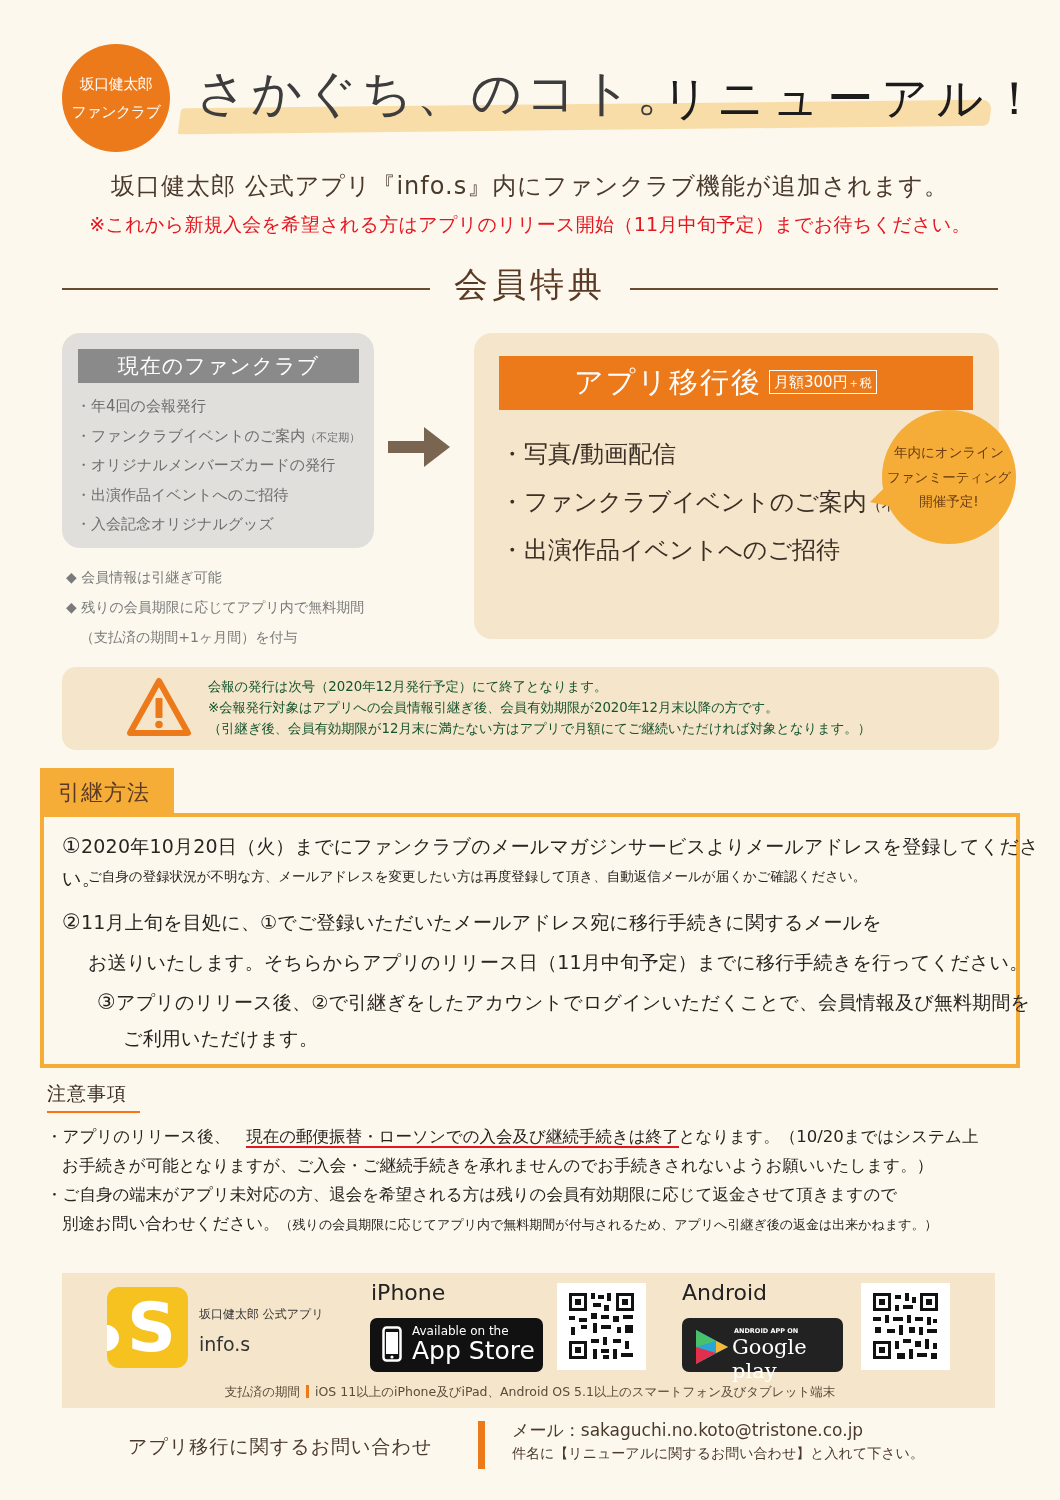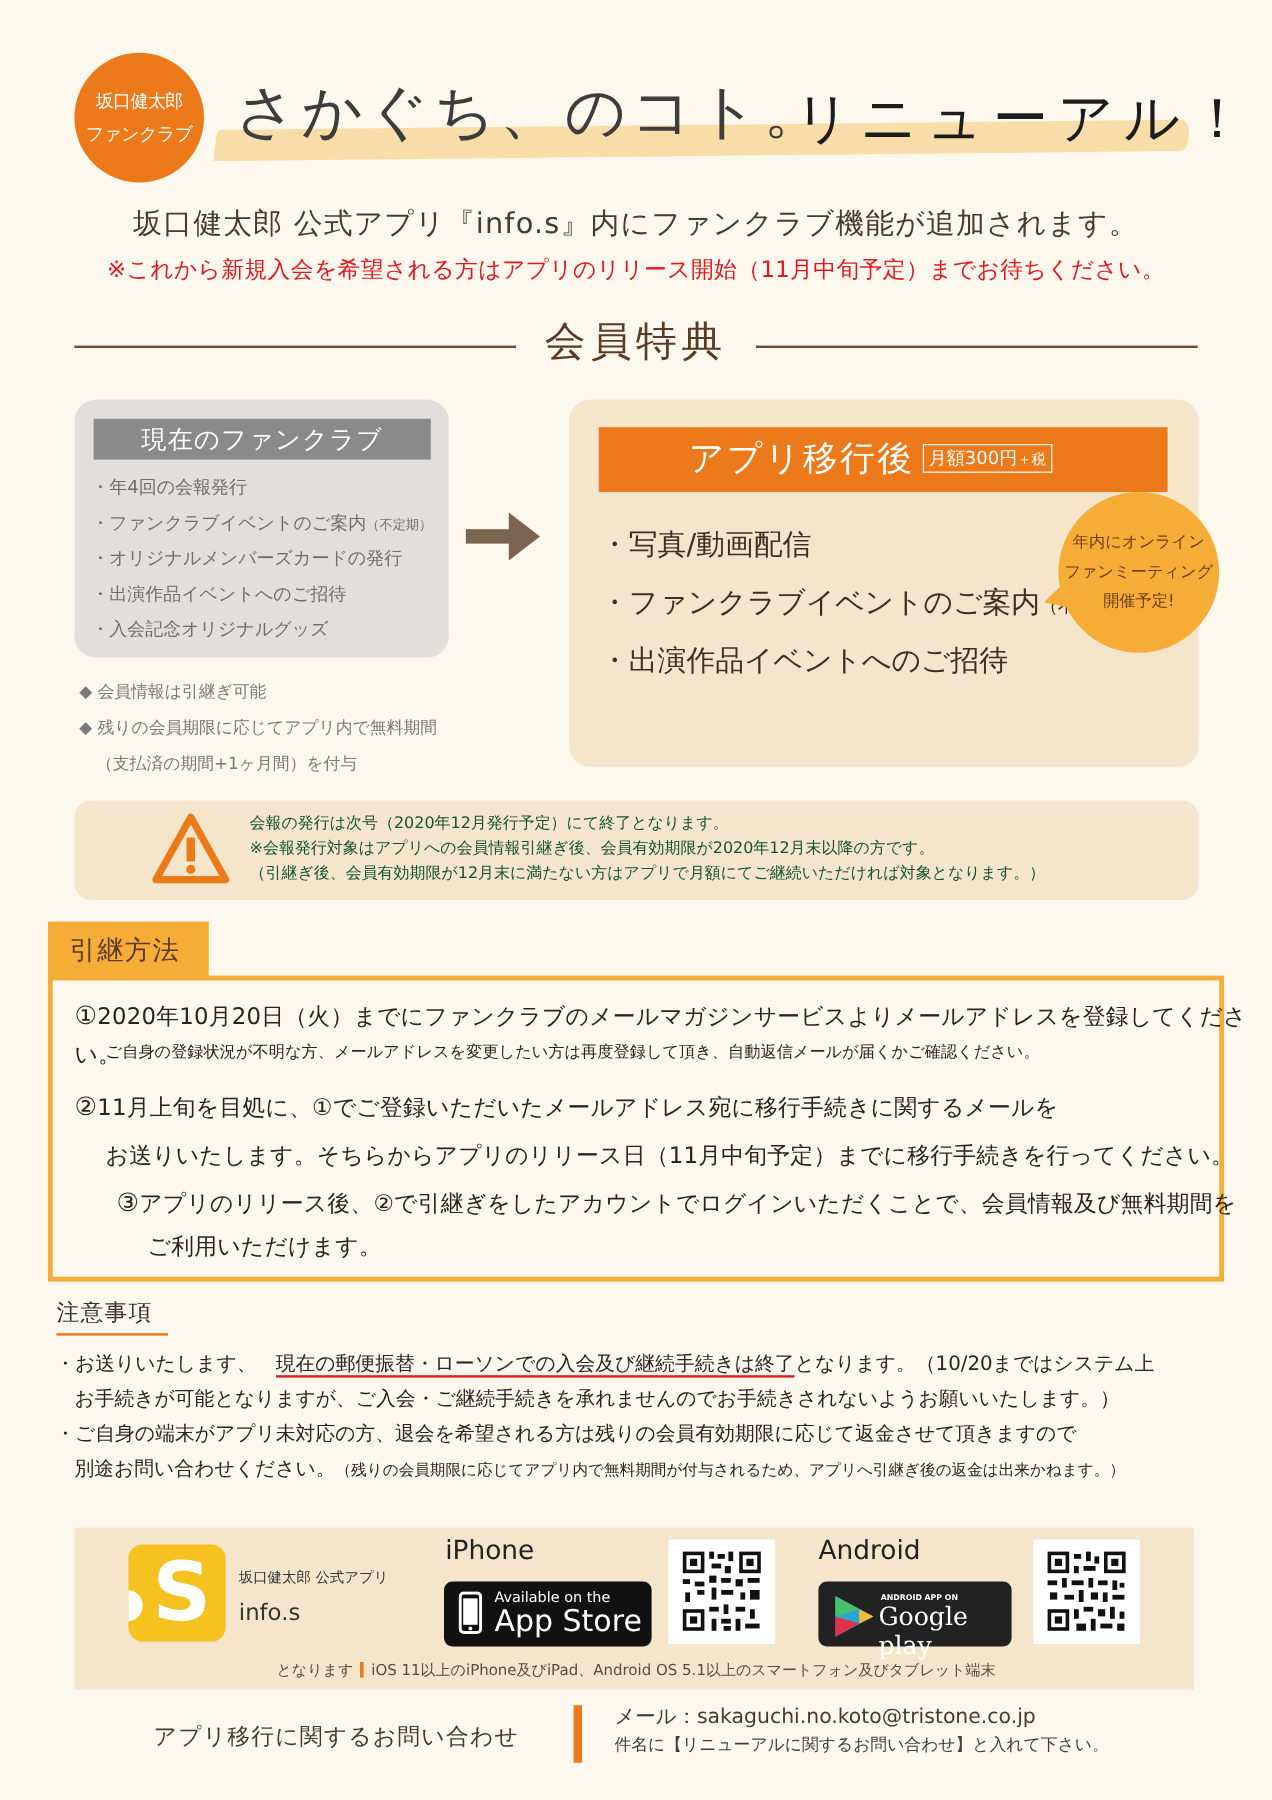"・お送りいたします、" span { text: お送りいたします -> アプリのリリース後 }
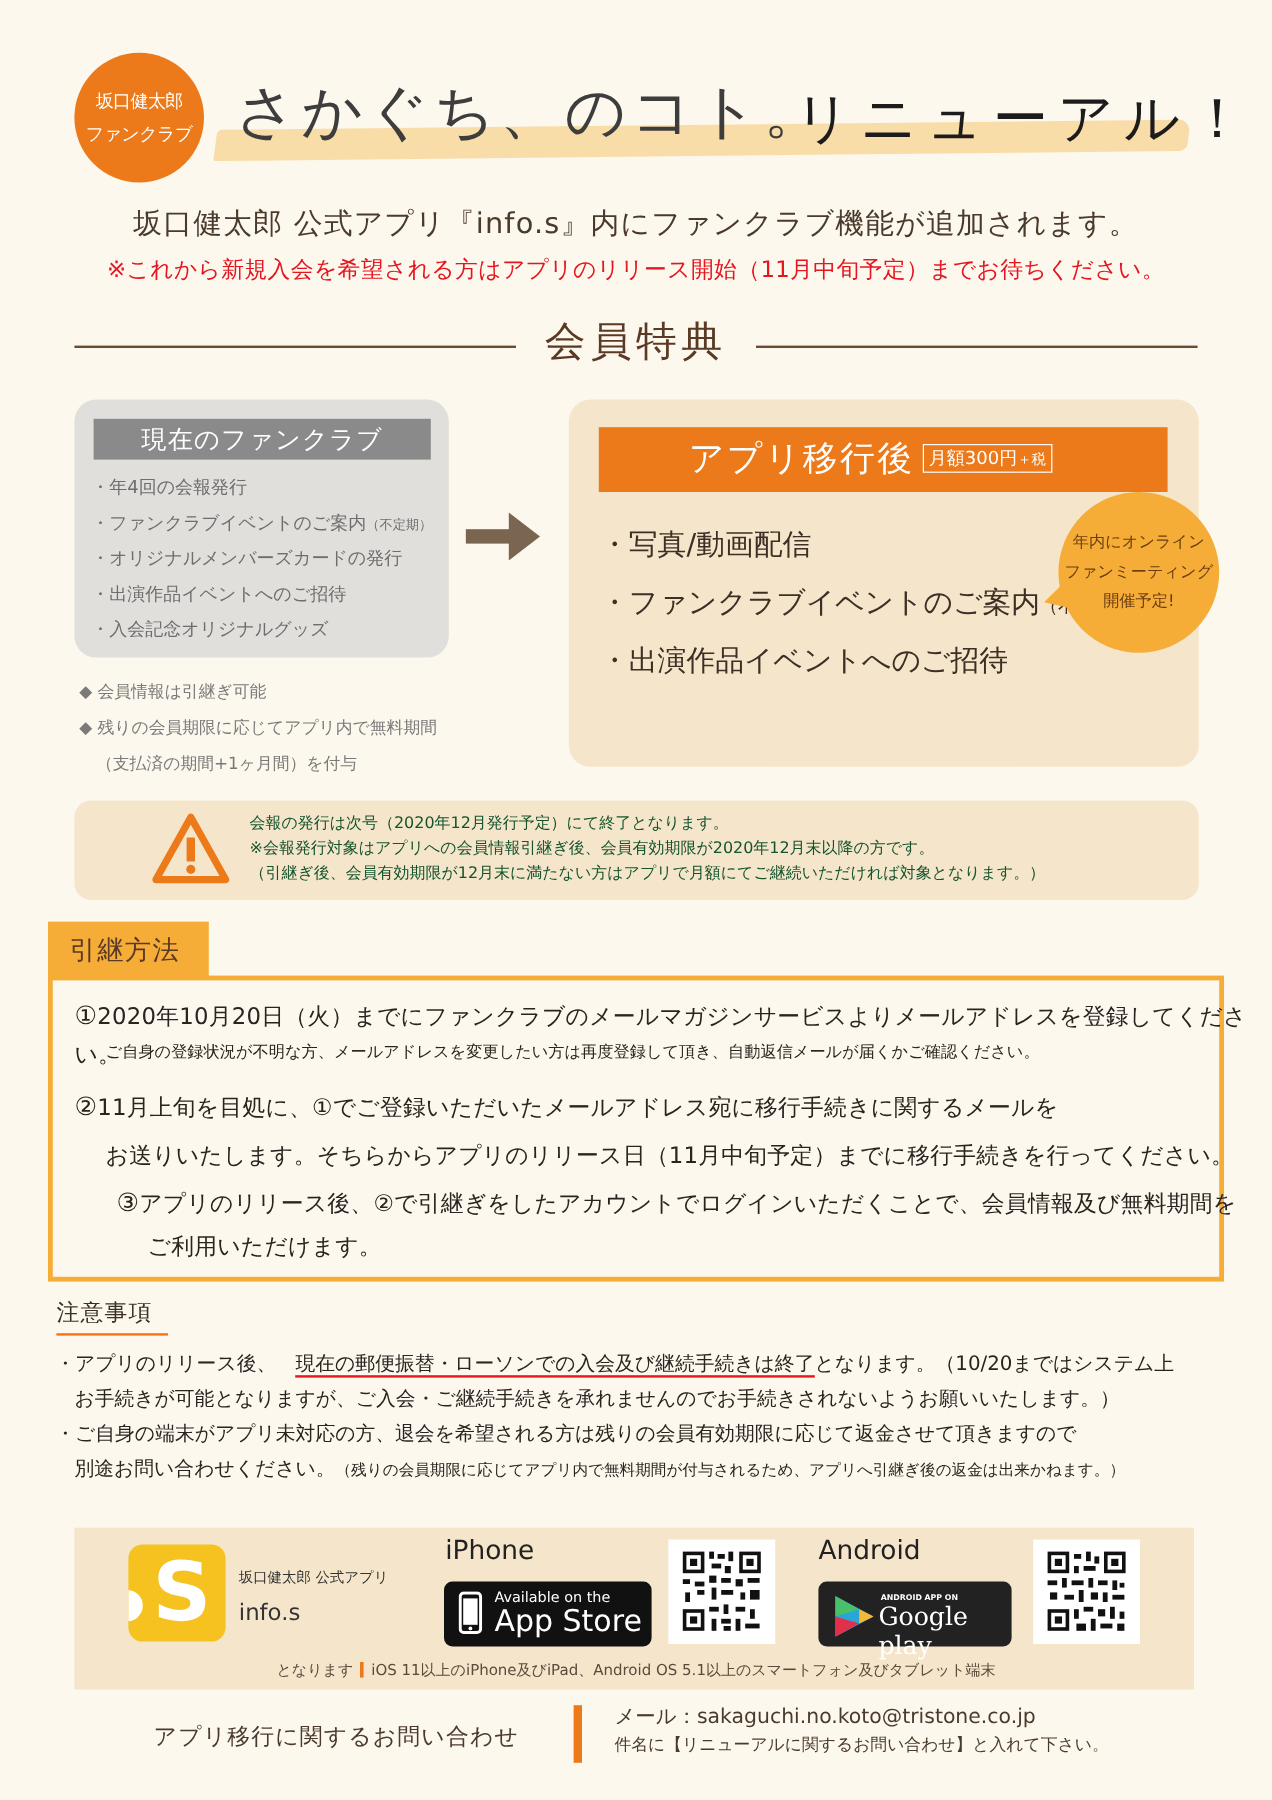"となります" span { text: となります -> 支払済の期間 }
